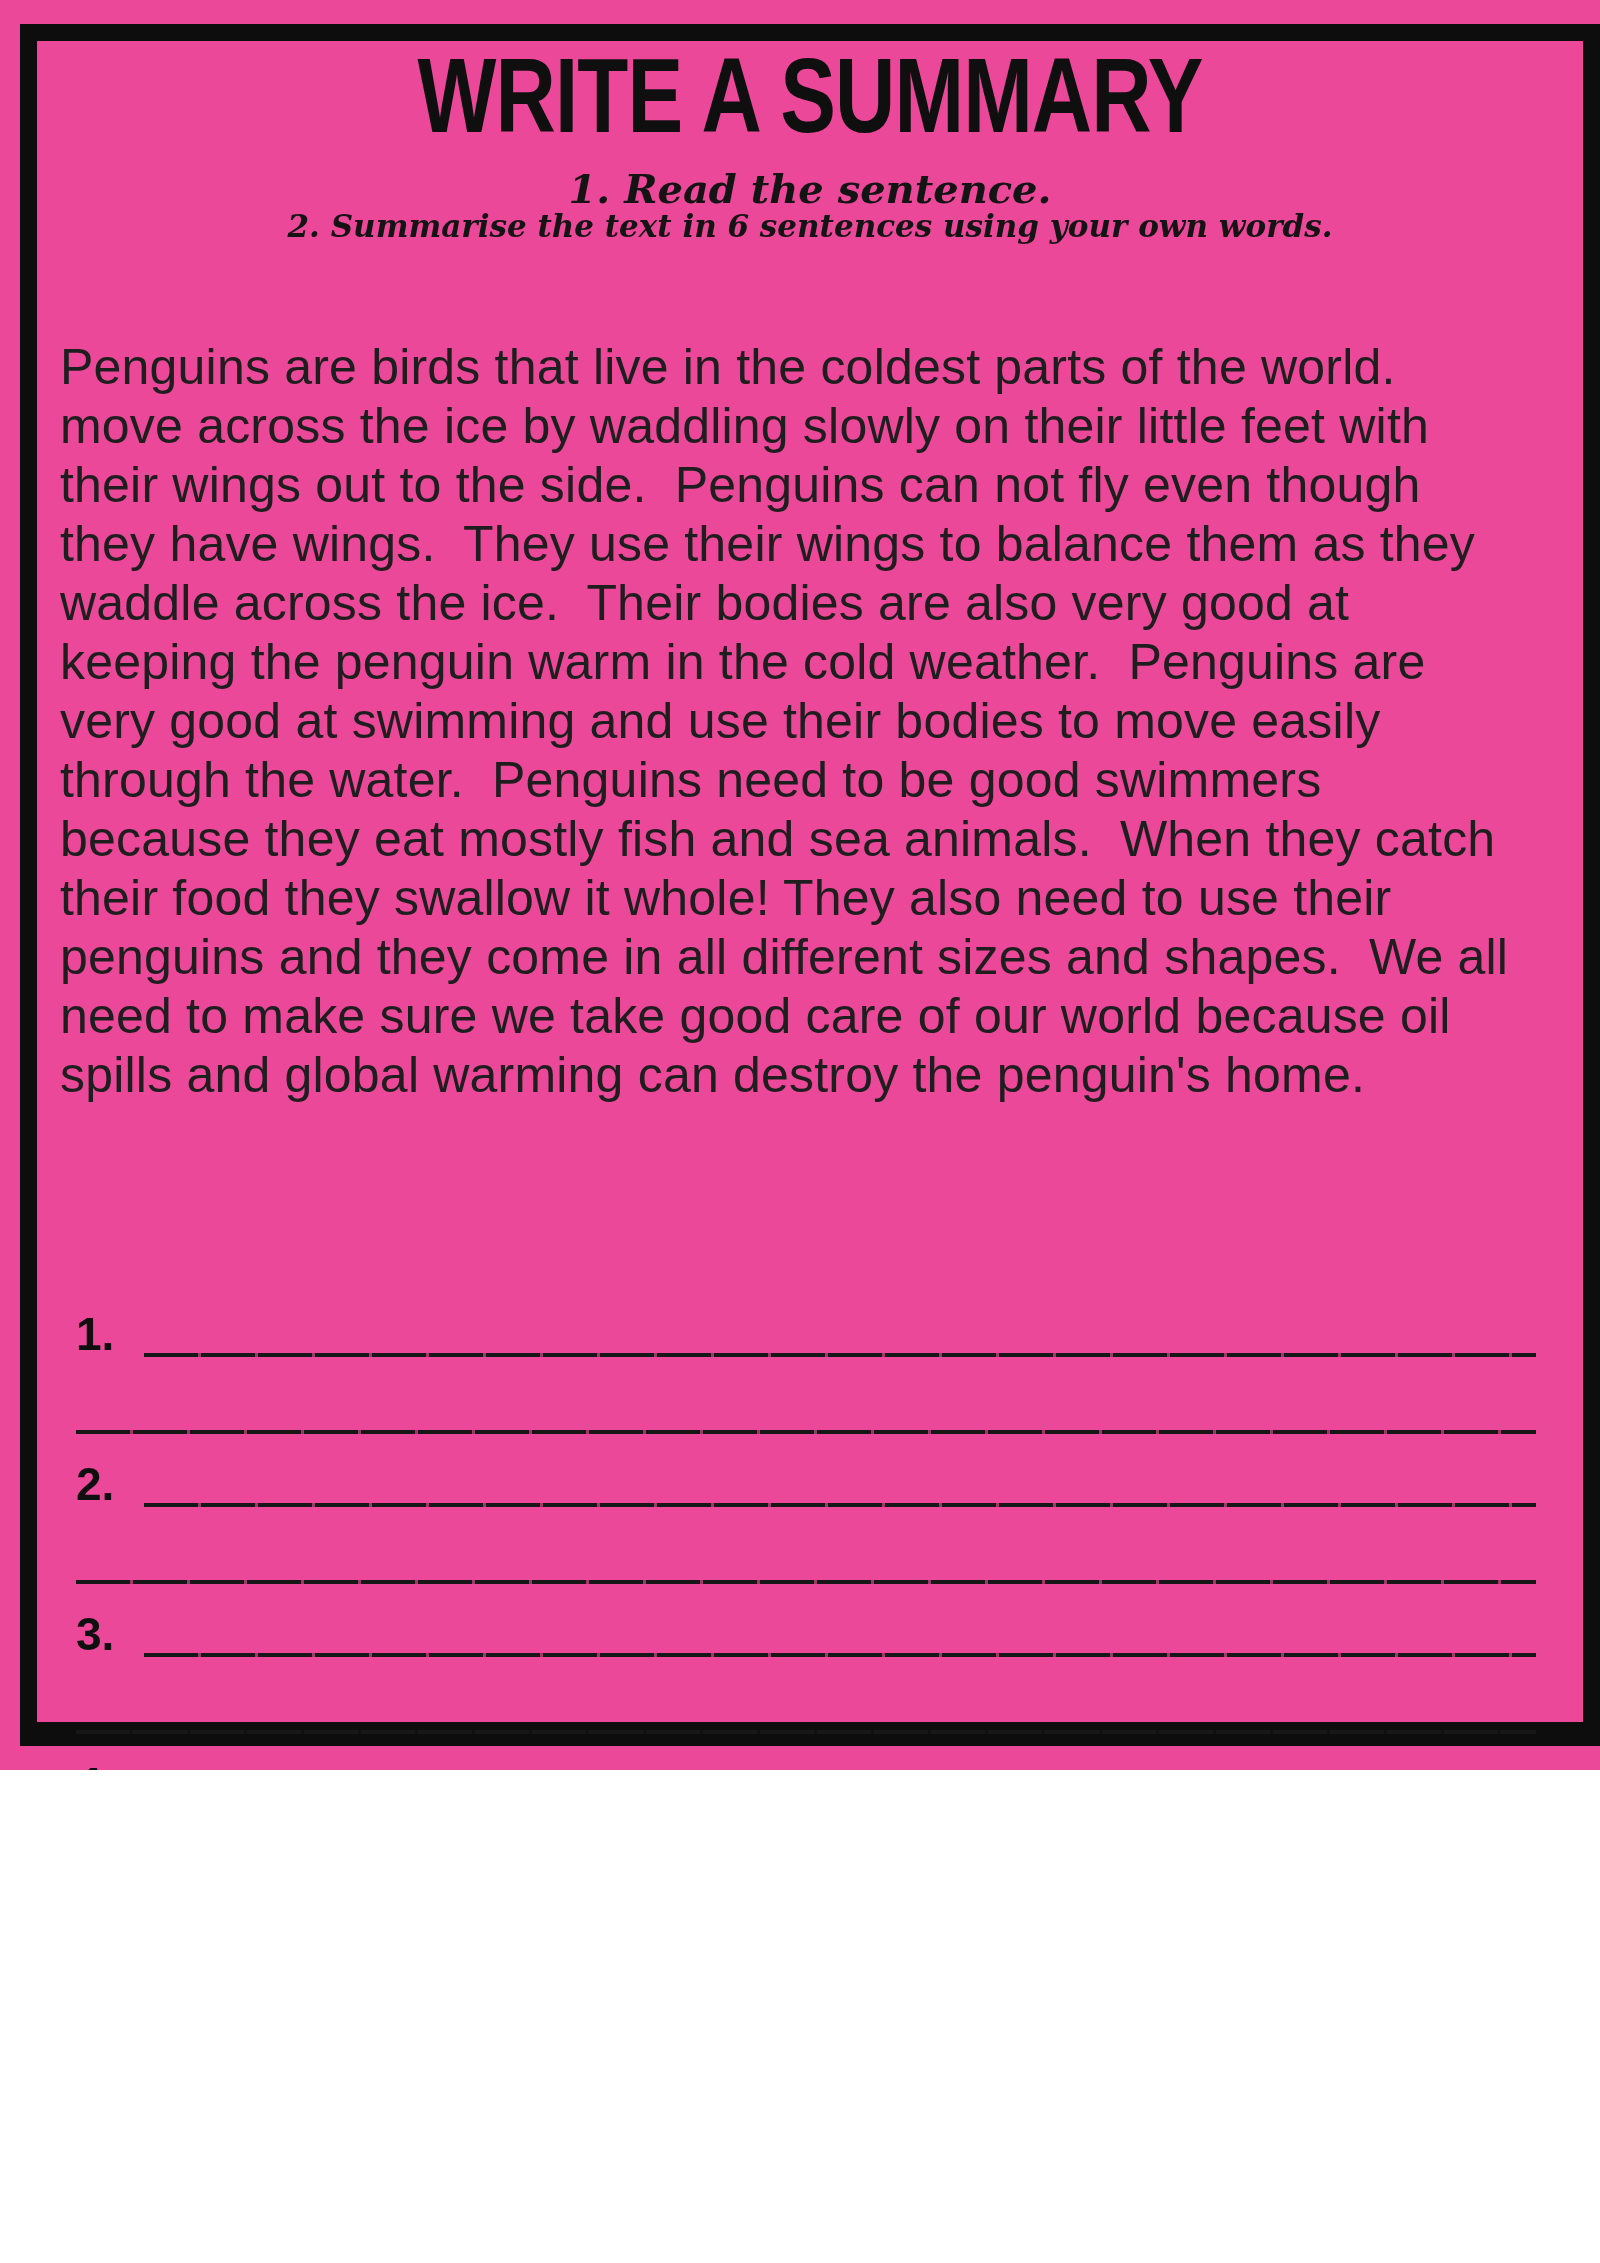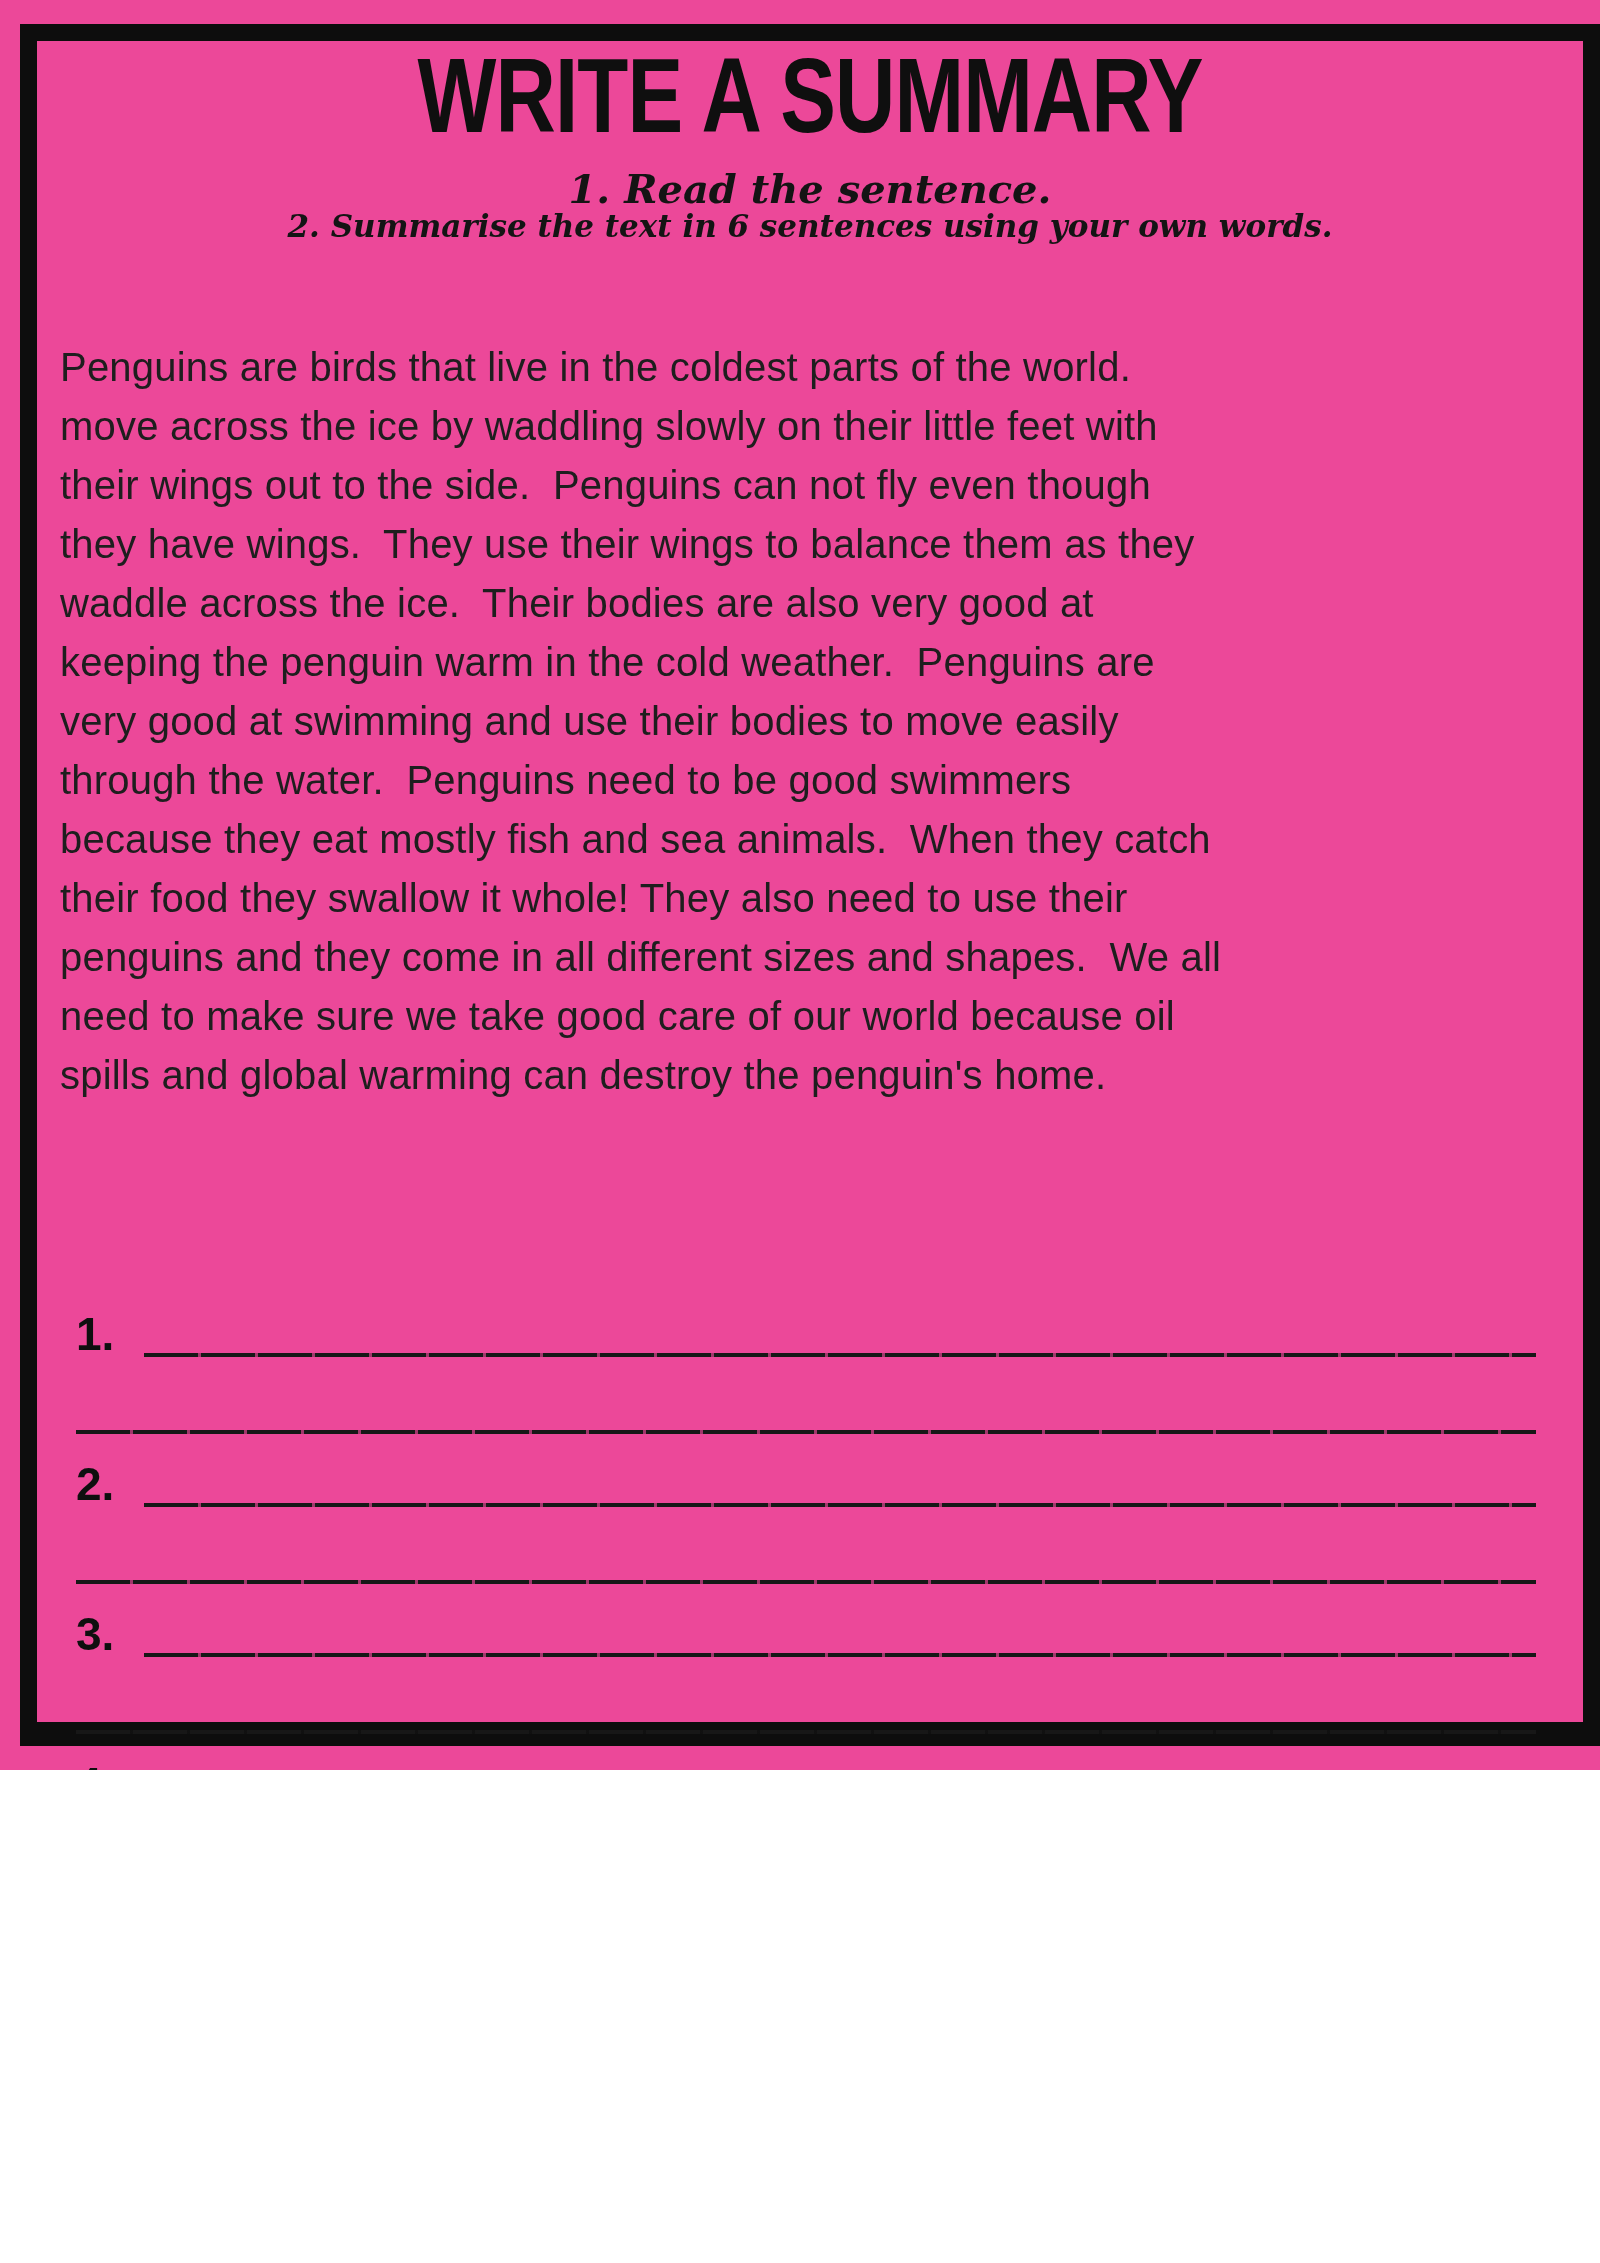"Penguins are birds that live" .passage { font-size: 40px -> 50px }
